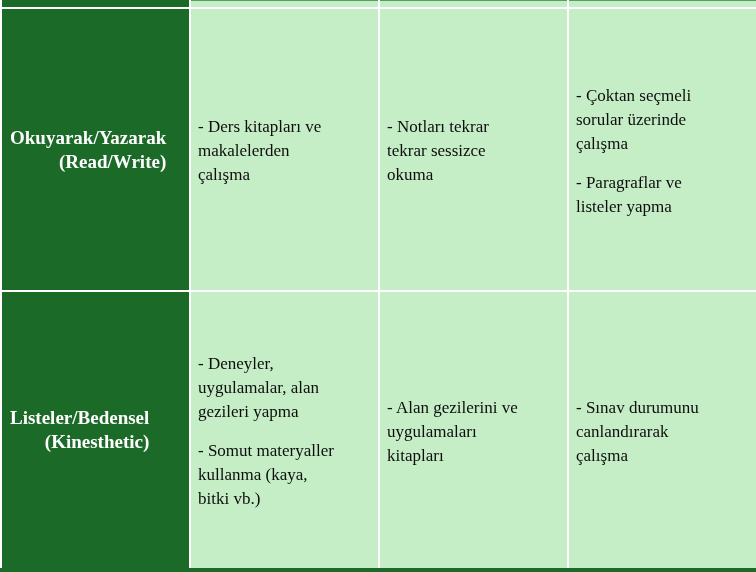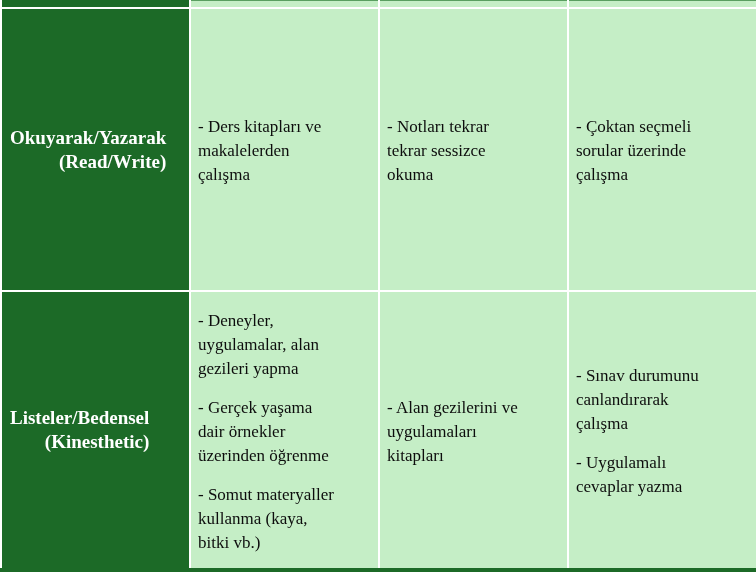"- Paragraflar ve" p { html: none -> <p>- Paragraflar ve listeler yapma</p> }
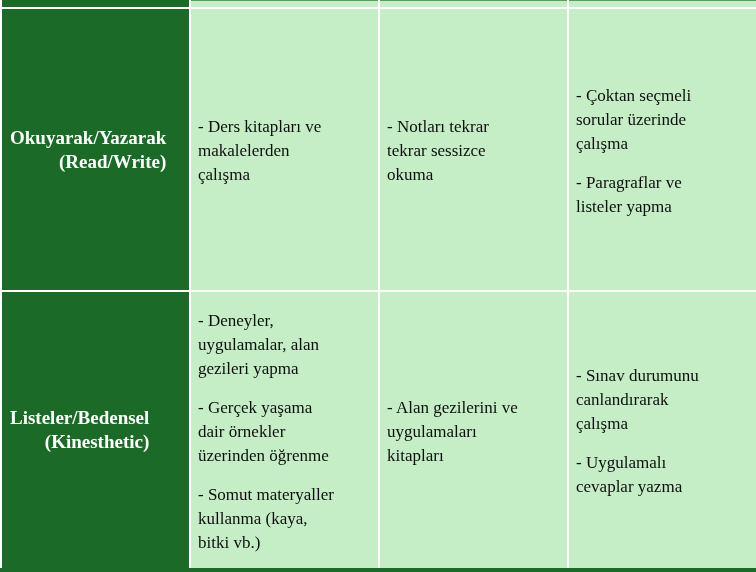"- Gerçek yaşama" p { html: <p>- Gerçek yaşama dair örnekler üzerinden öğrenme</p> -> none }
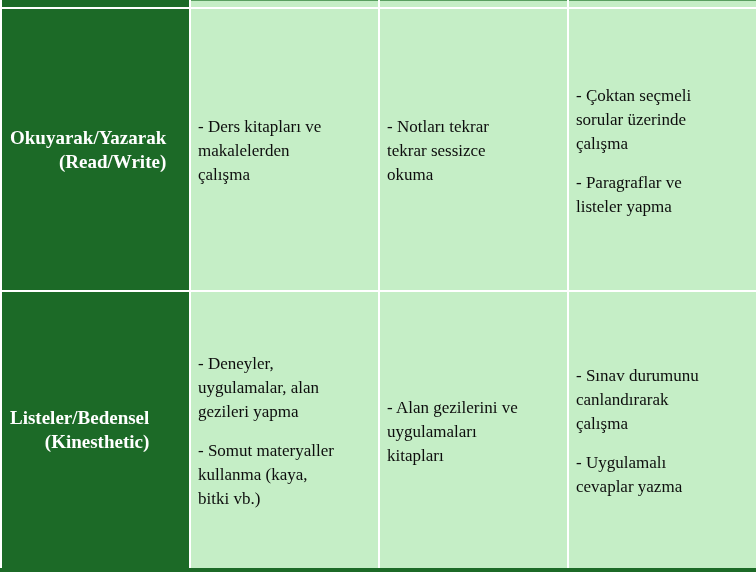"- Uygulamalı" p { html: <p>- Uygulamalı cevaplar yazma</p> -> none }
